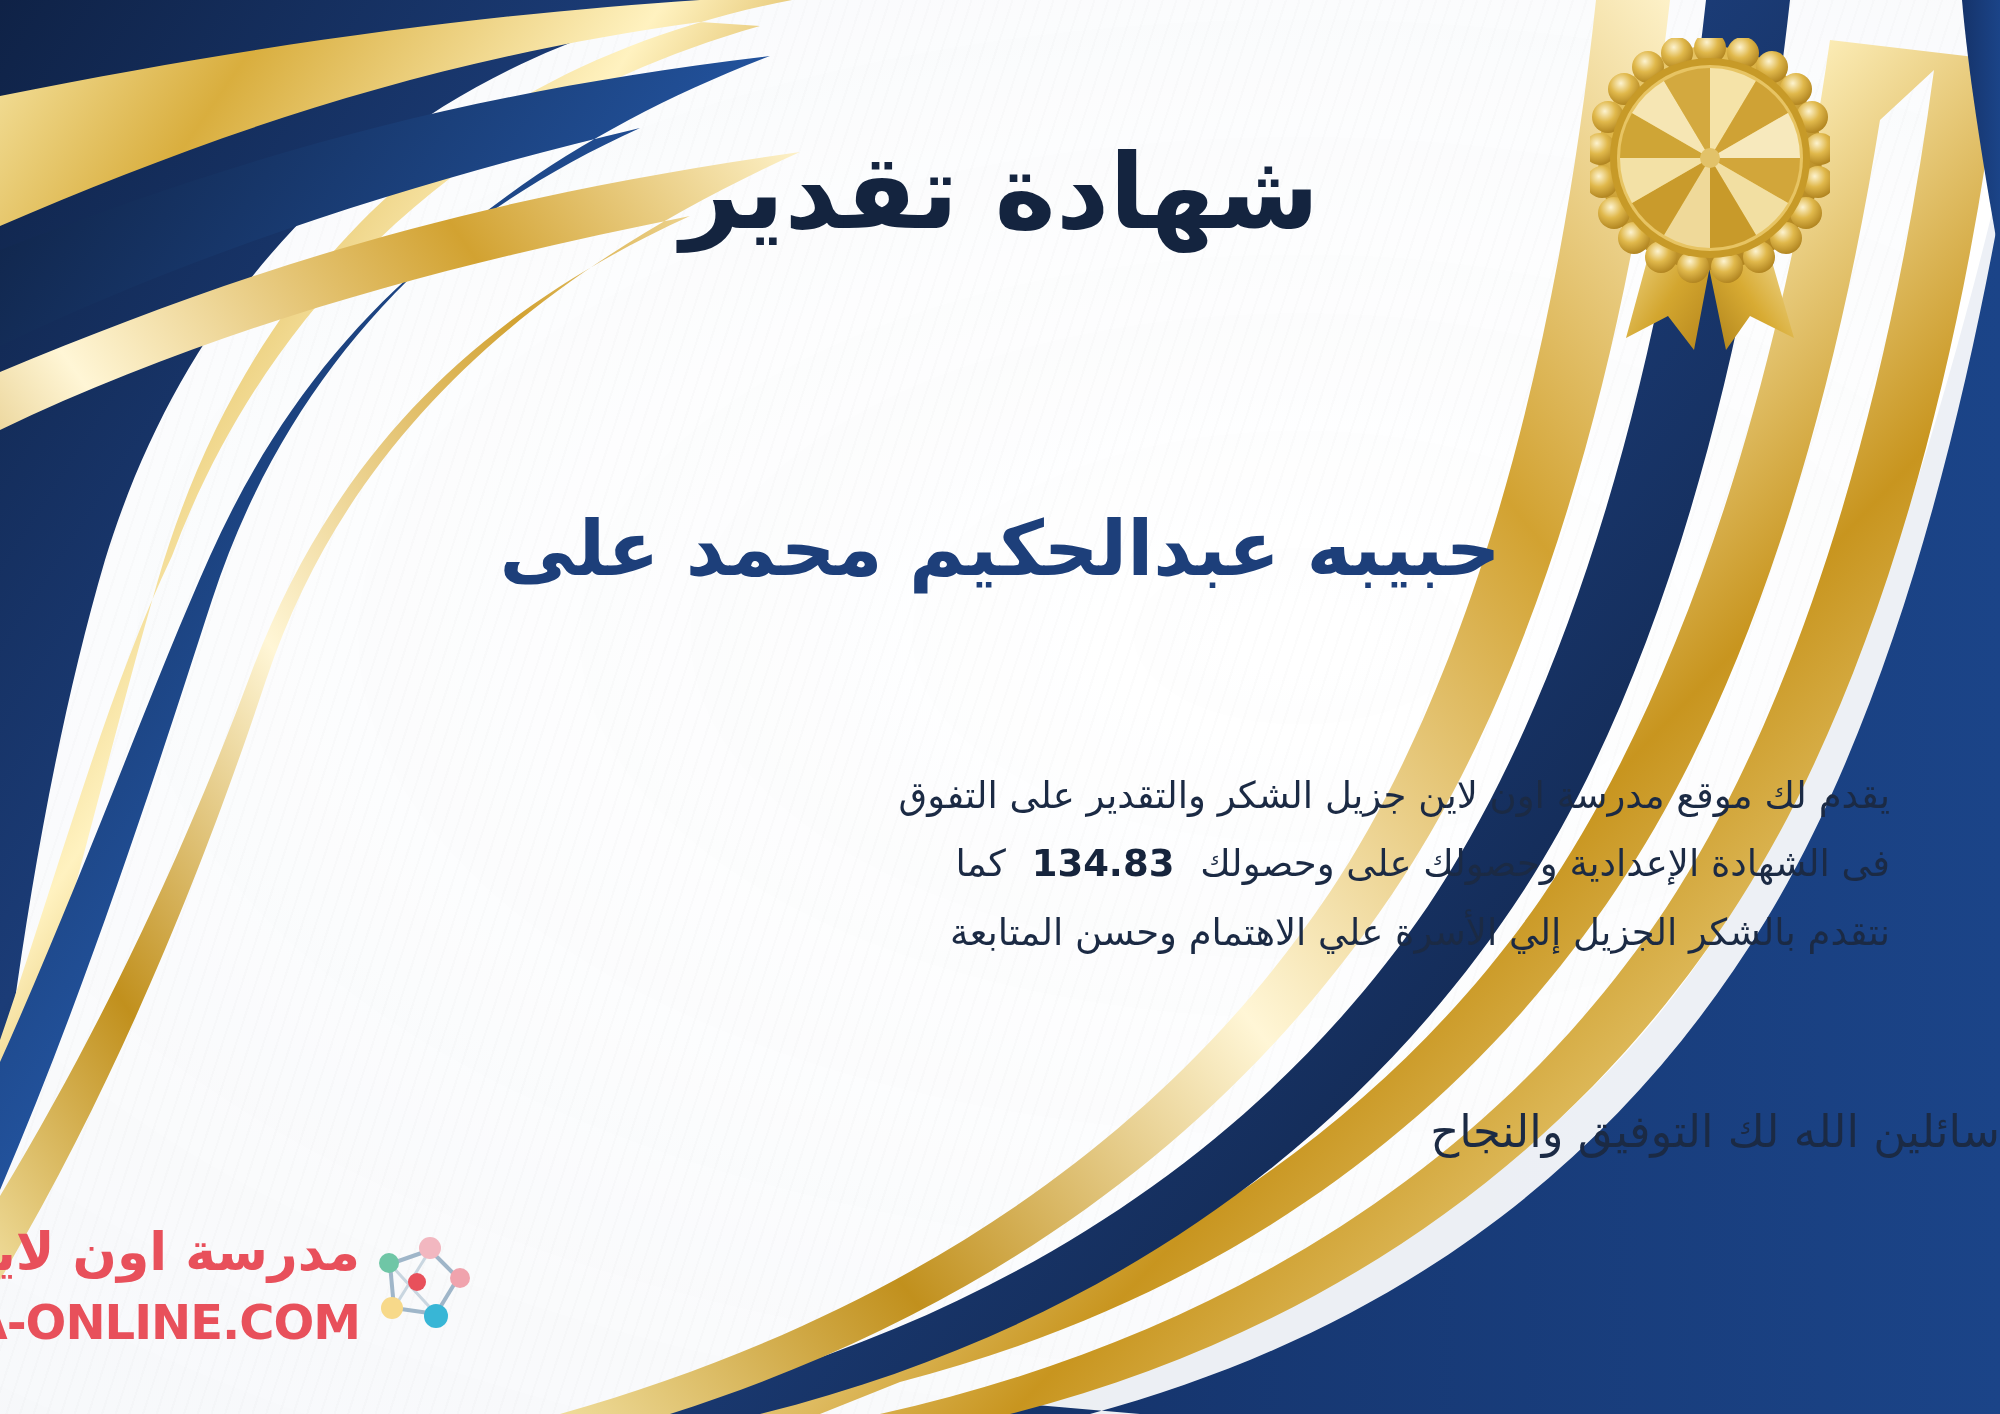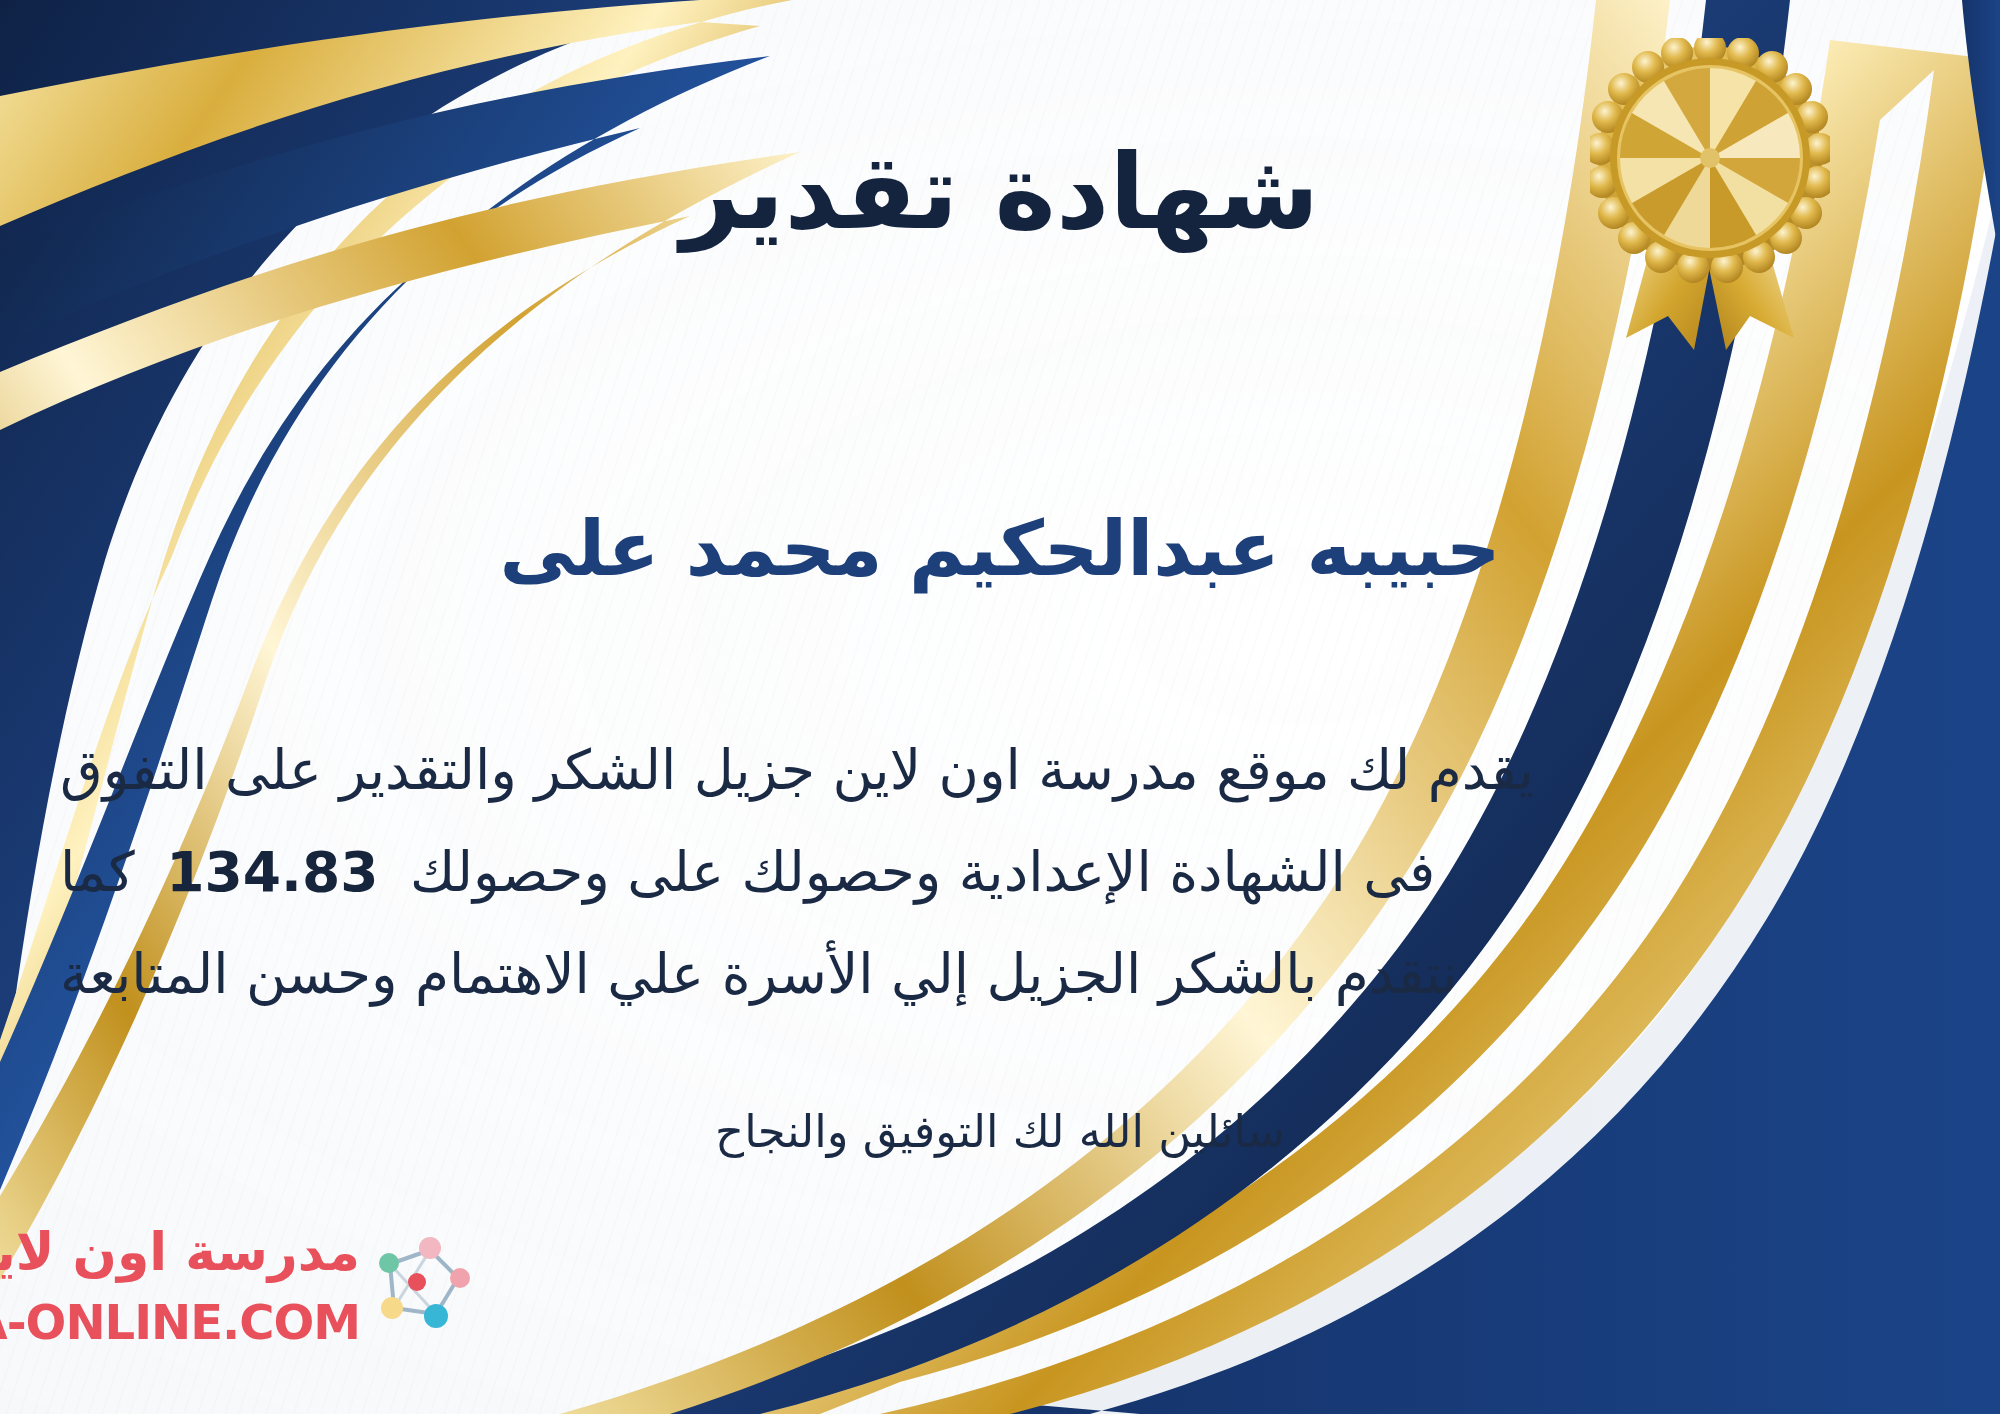"يقدم لك موقع مدرسة اون" .body-text { font-size: 55px -> 37px; text-align: left -> right; top: 720px -> 762px }
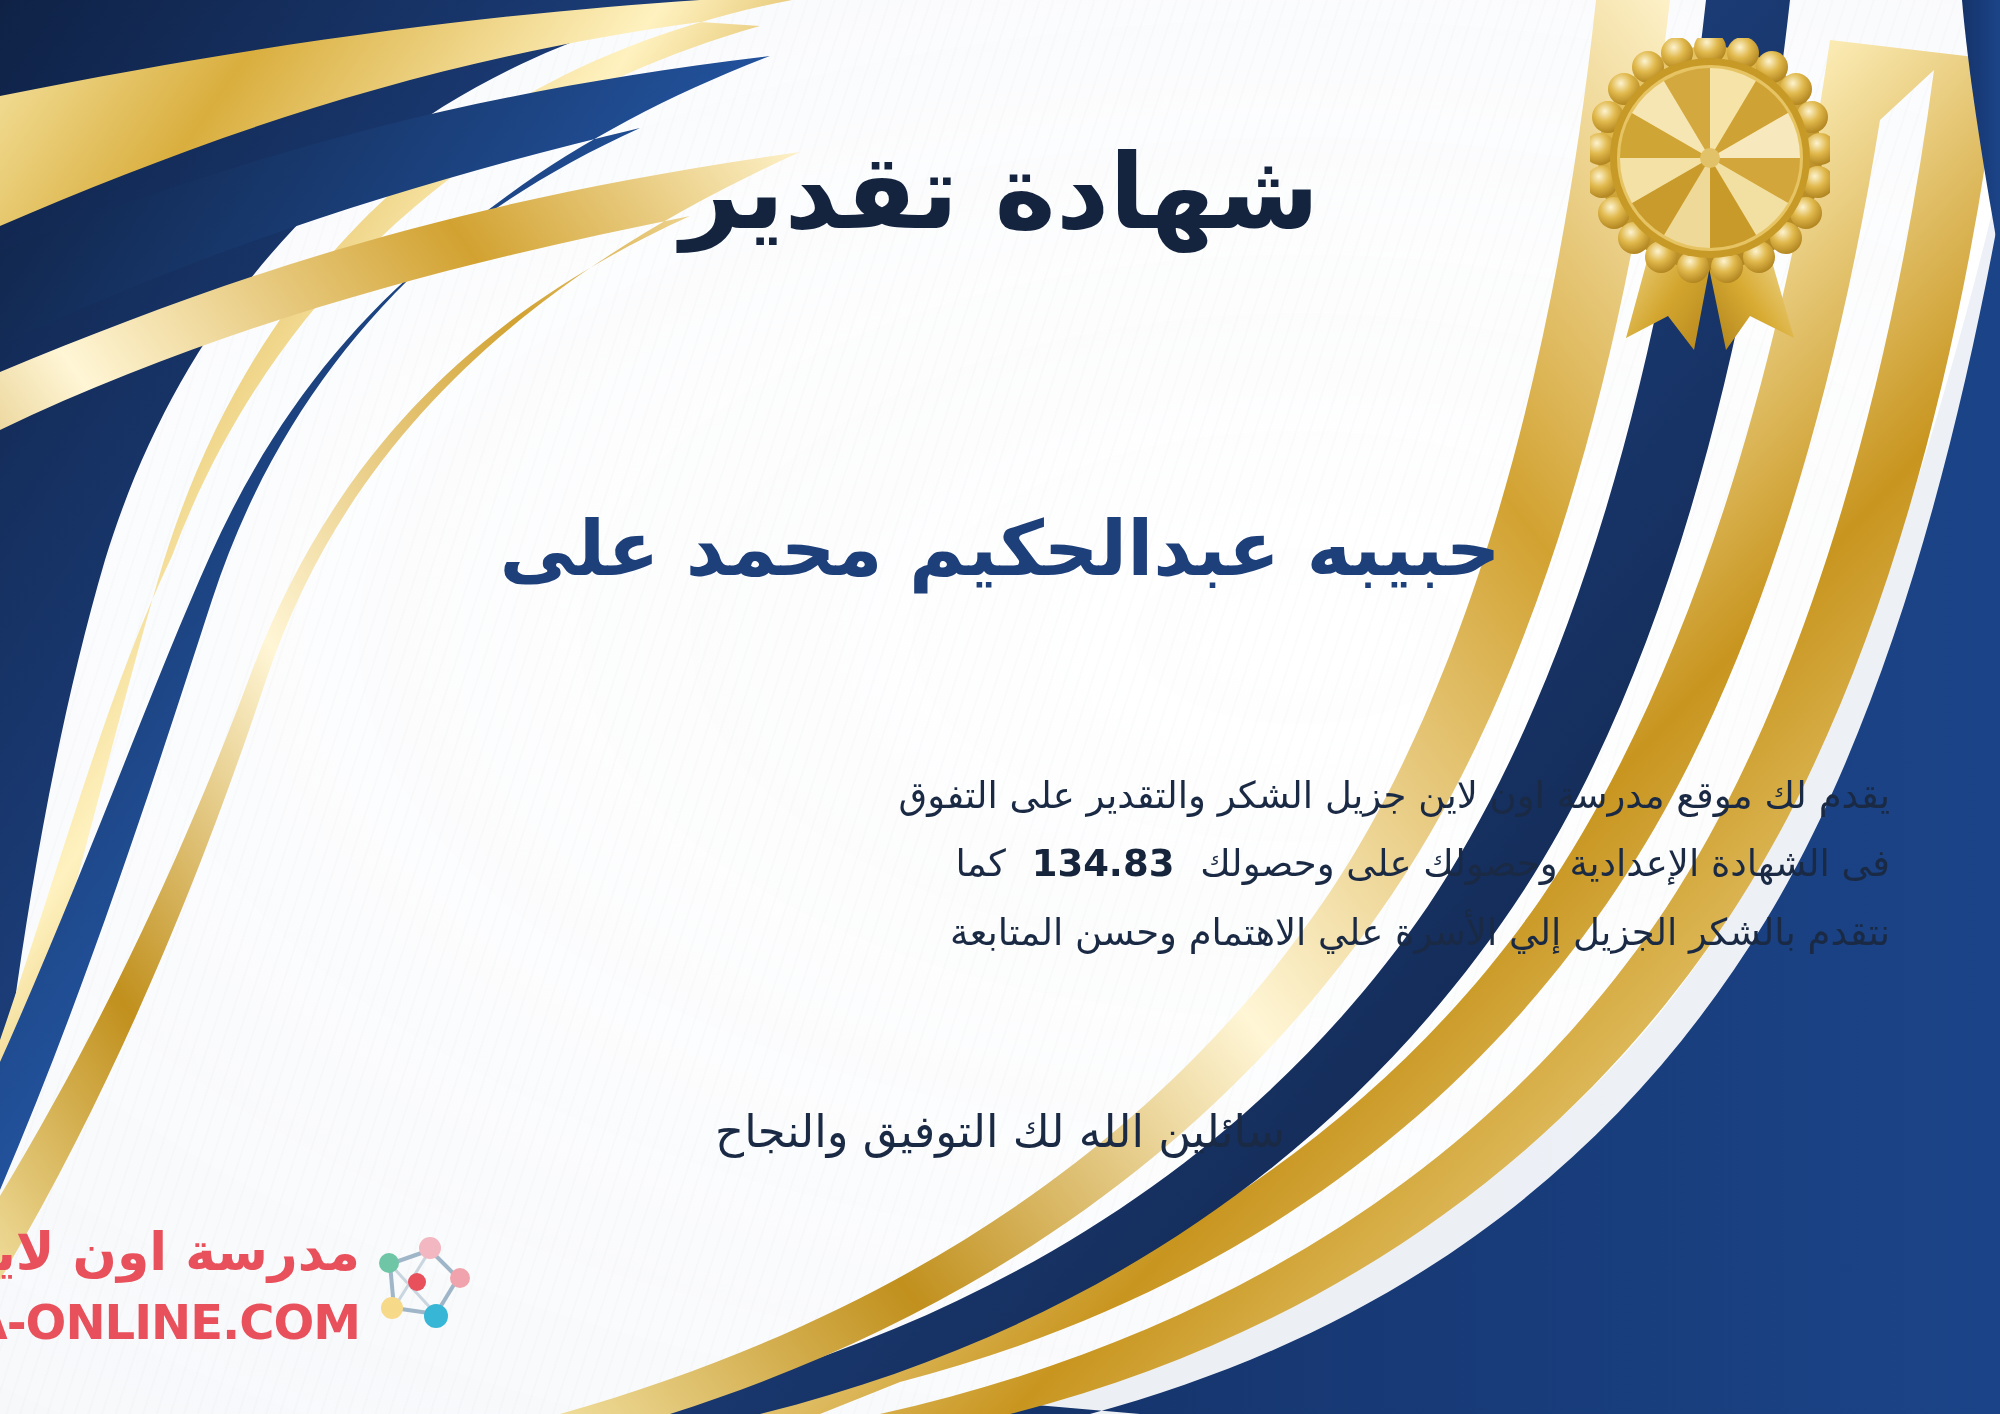"سائلين الله لك التوفيق والنجاح" .closing { text-align: center -> none }
